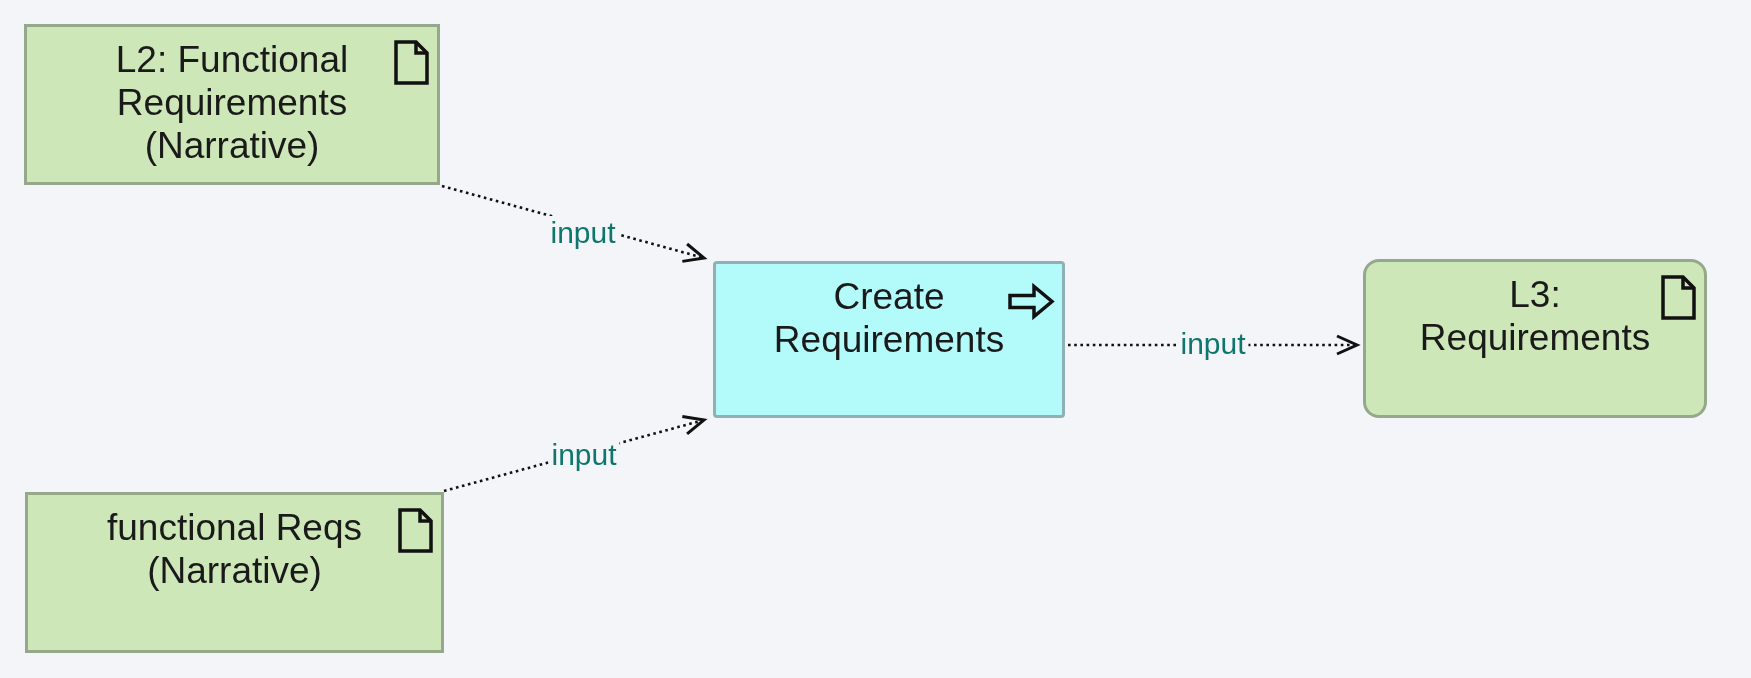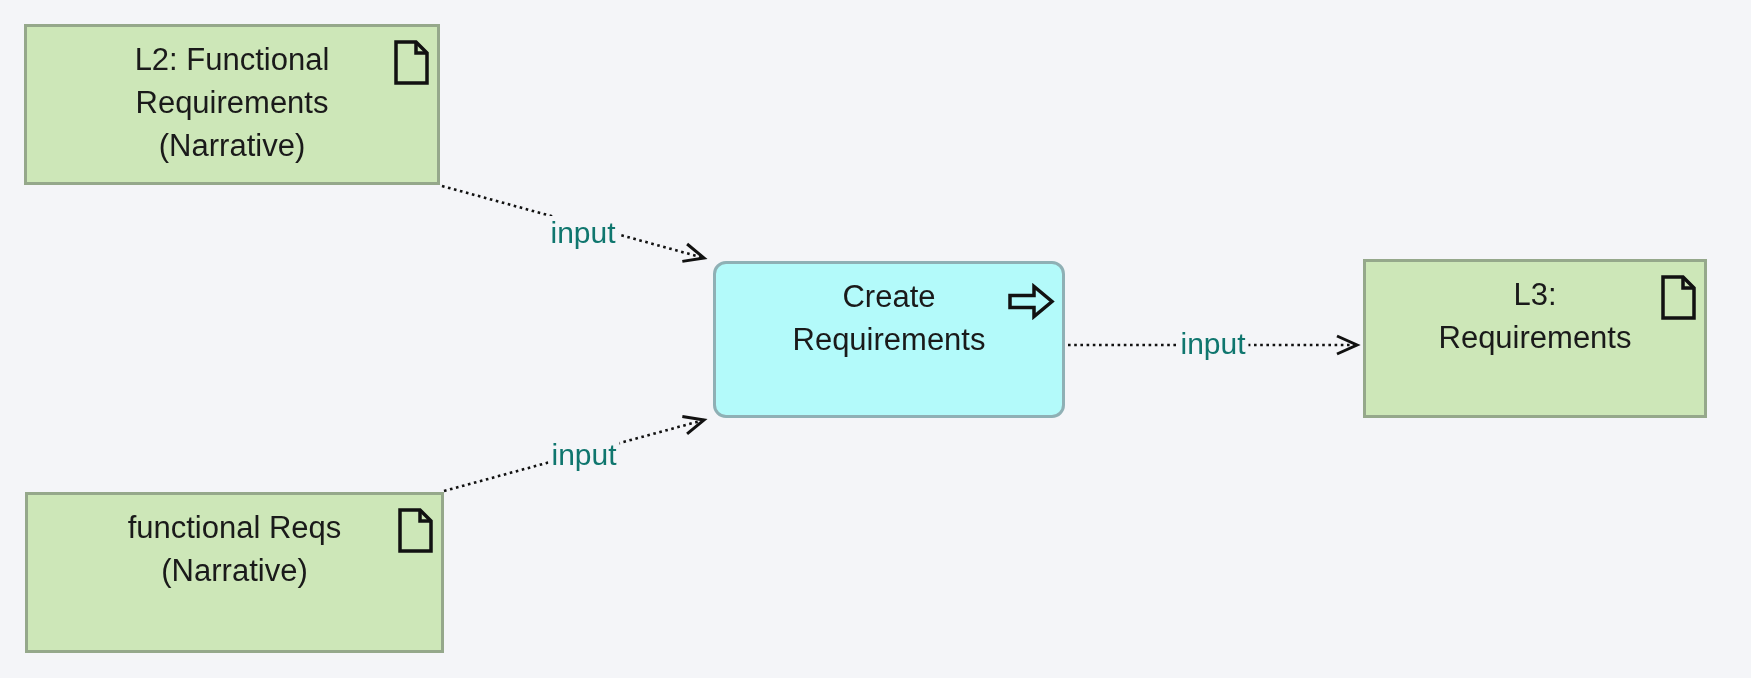"L2: Functional" .node { font-size: 31px -> 37px }
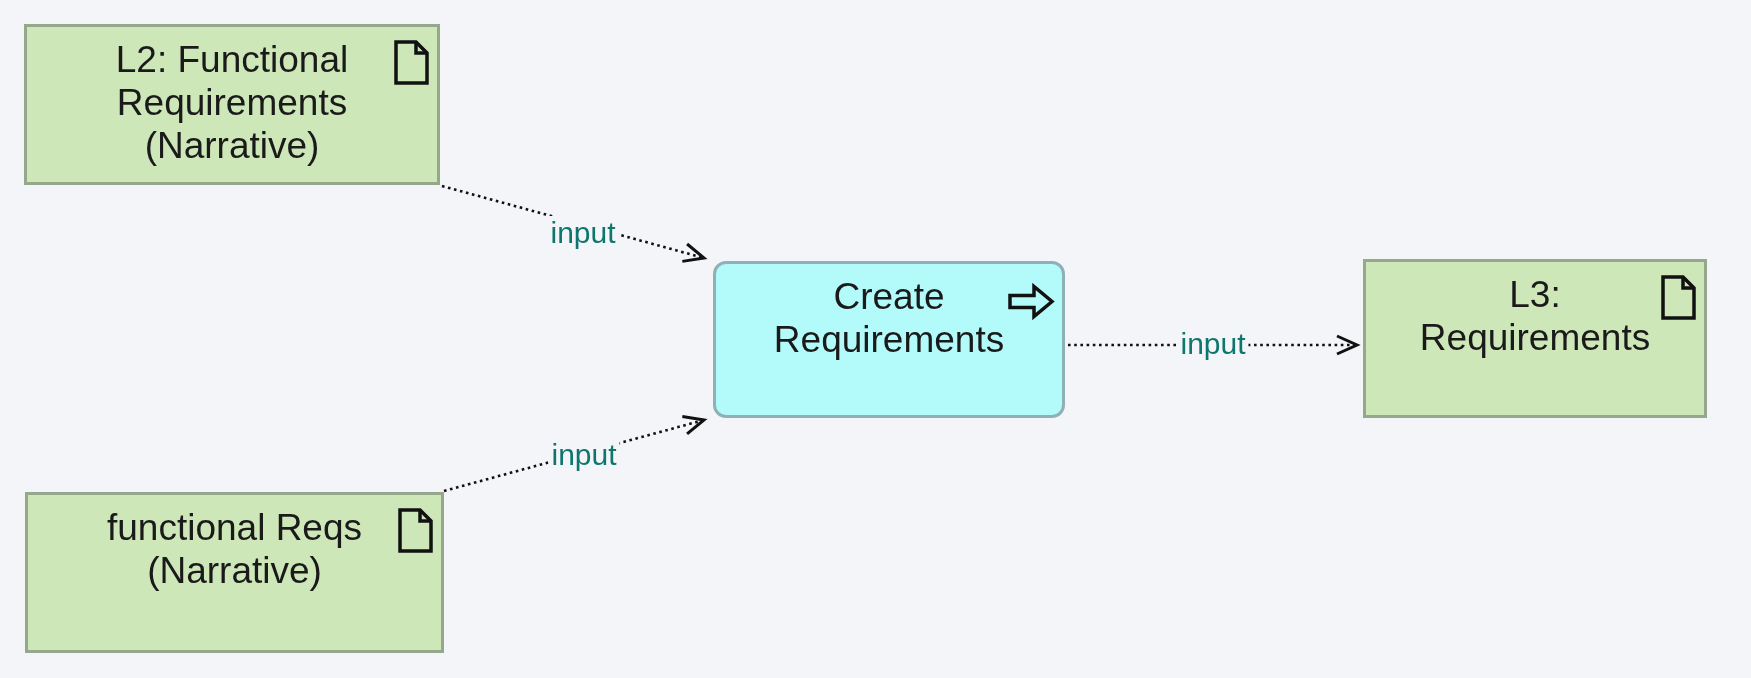"Create" .node-process { border-radius: 13px -> 4px }
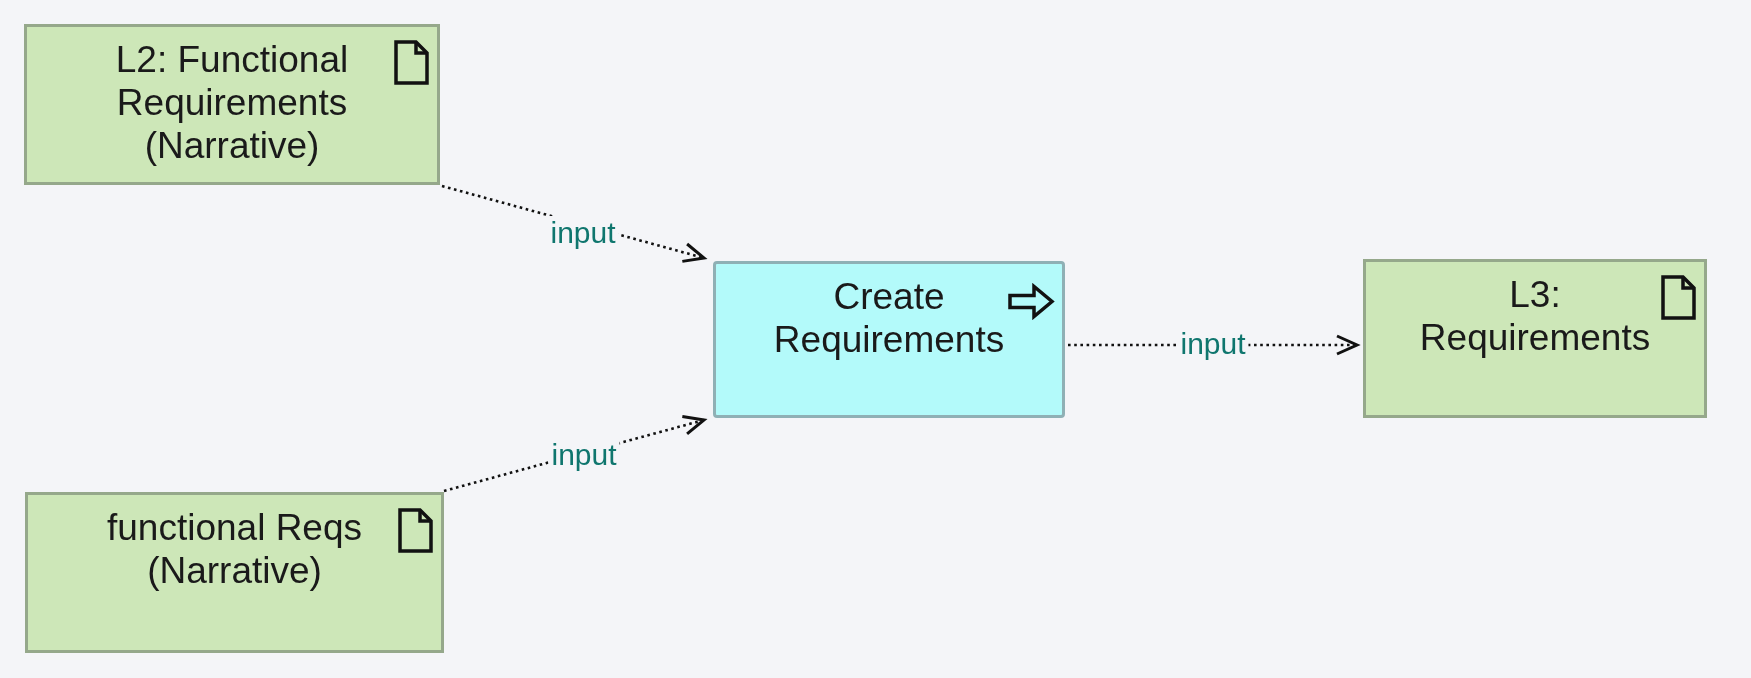"L3:" #node-l3-requirements { border-radius: none -> 16px }
